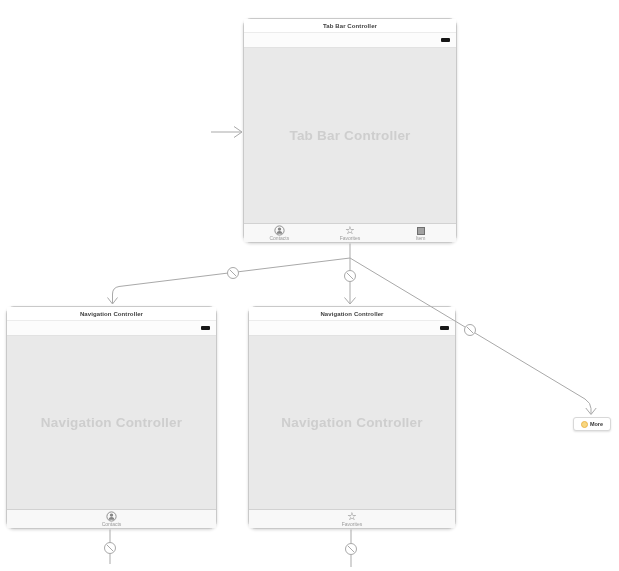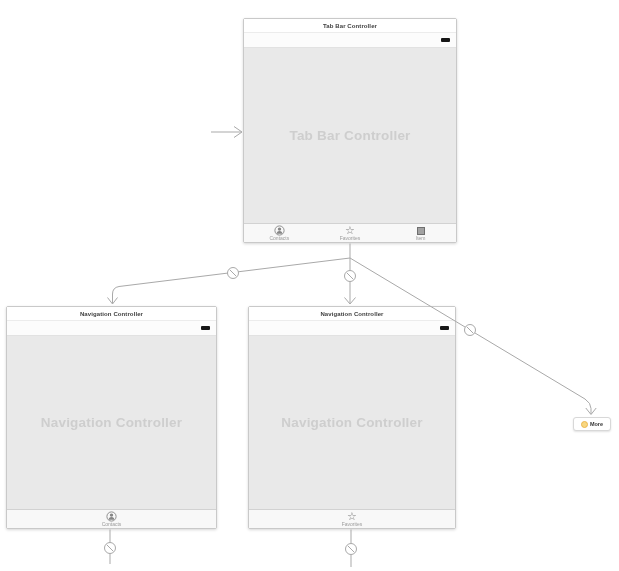"Tab Bar Controller" .scene { border-radius: 2px -> 8px }
